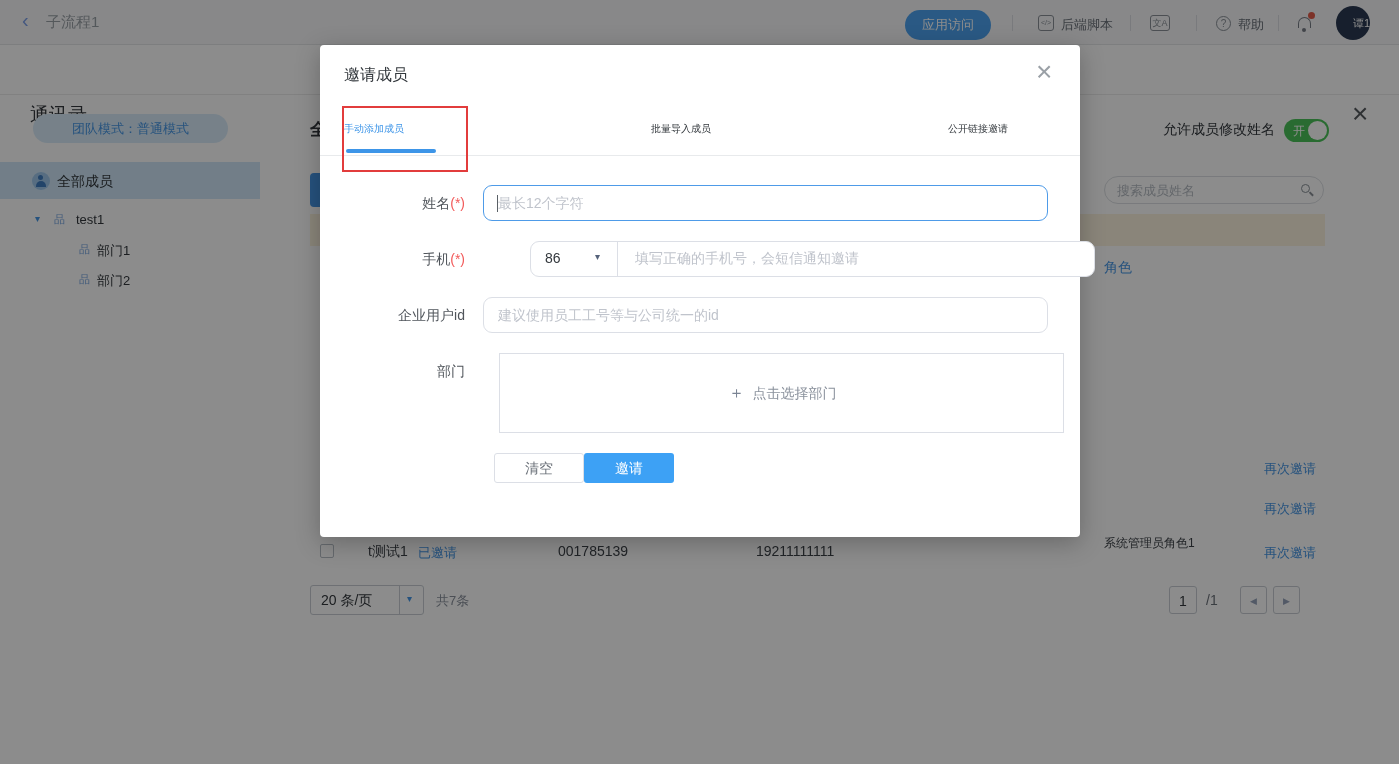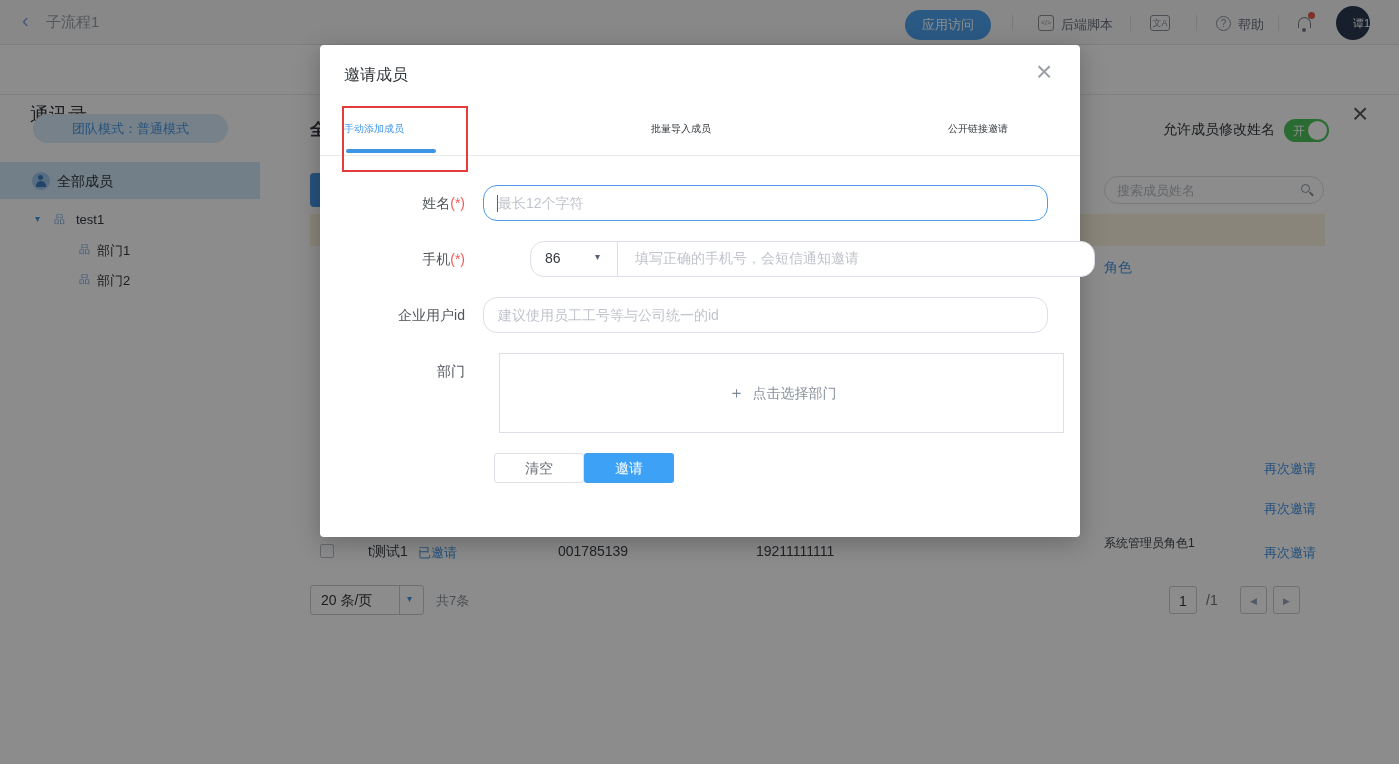"最长12个字符" .f-input { border-radius: 14px -> 9px }
